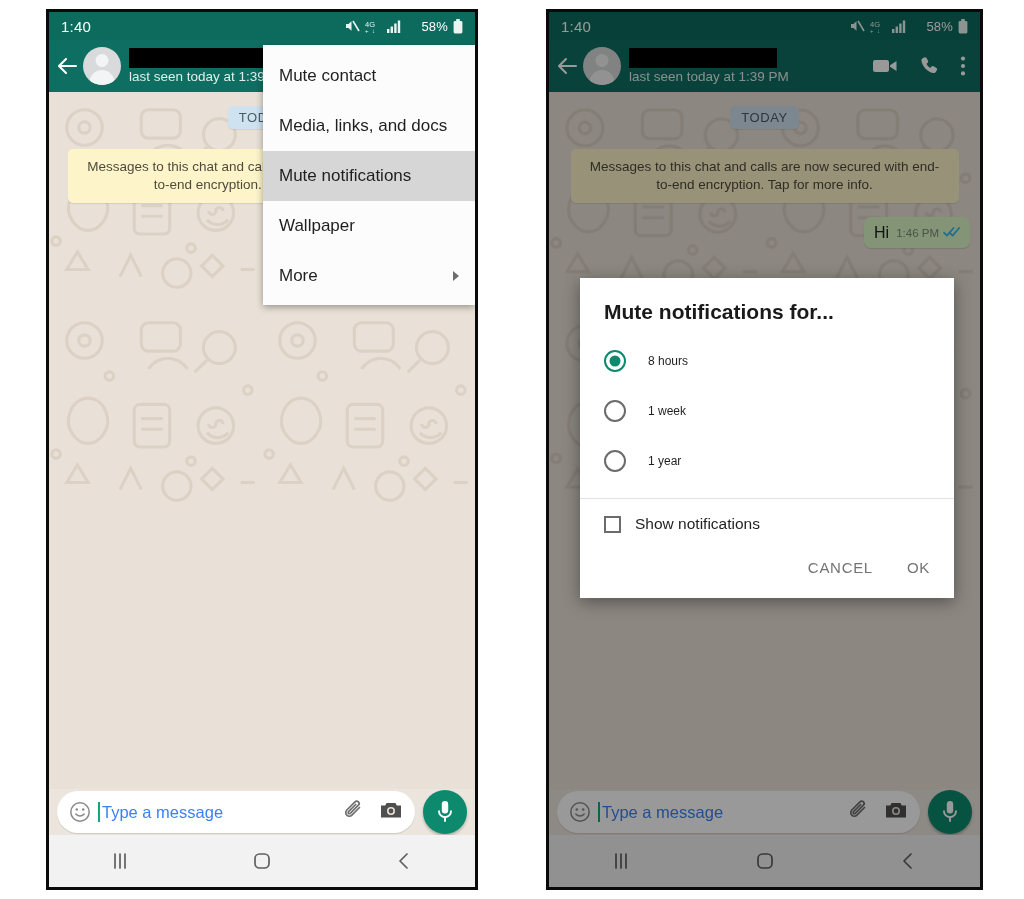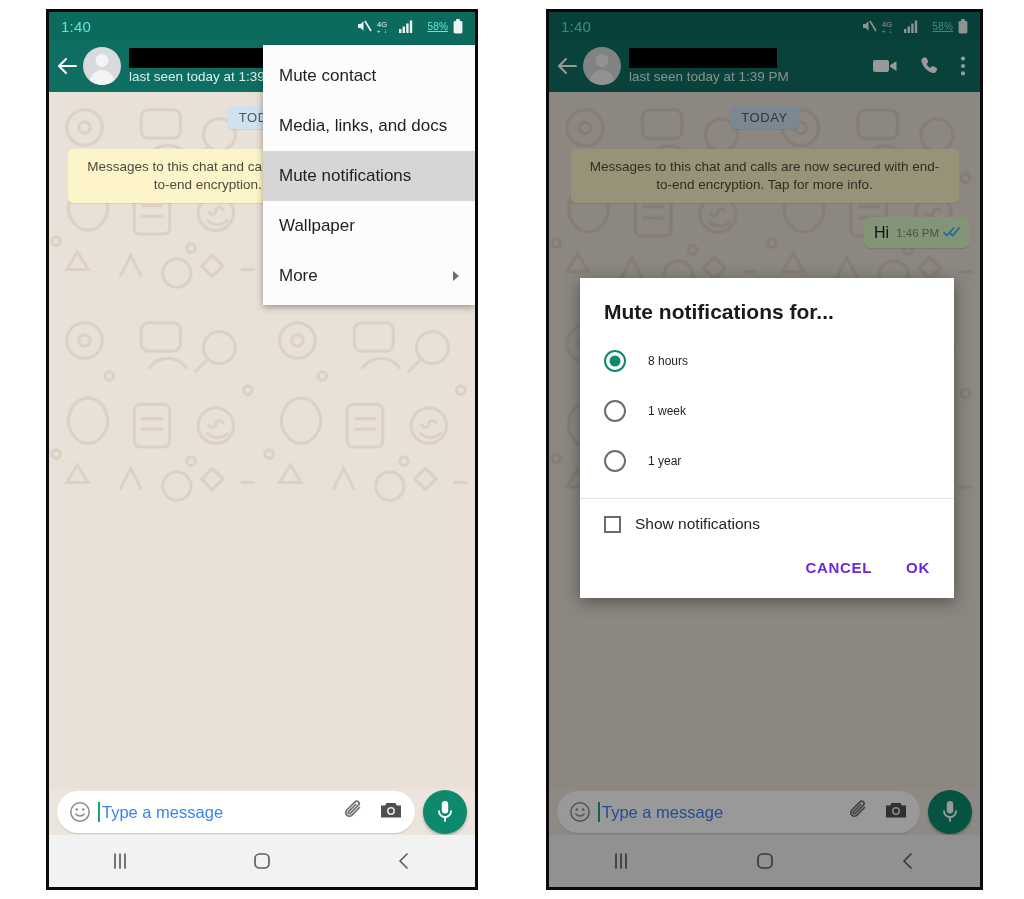"1:40" .statusbar { color: #5eead4 -> #ffffff }
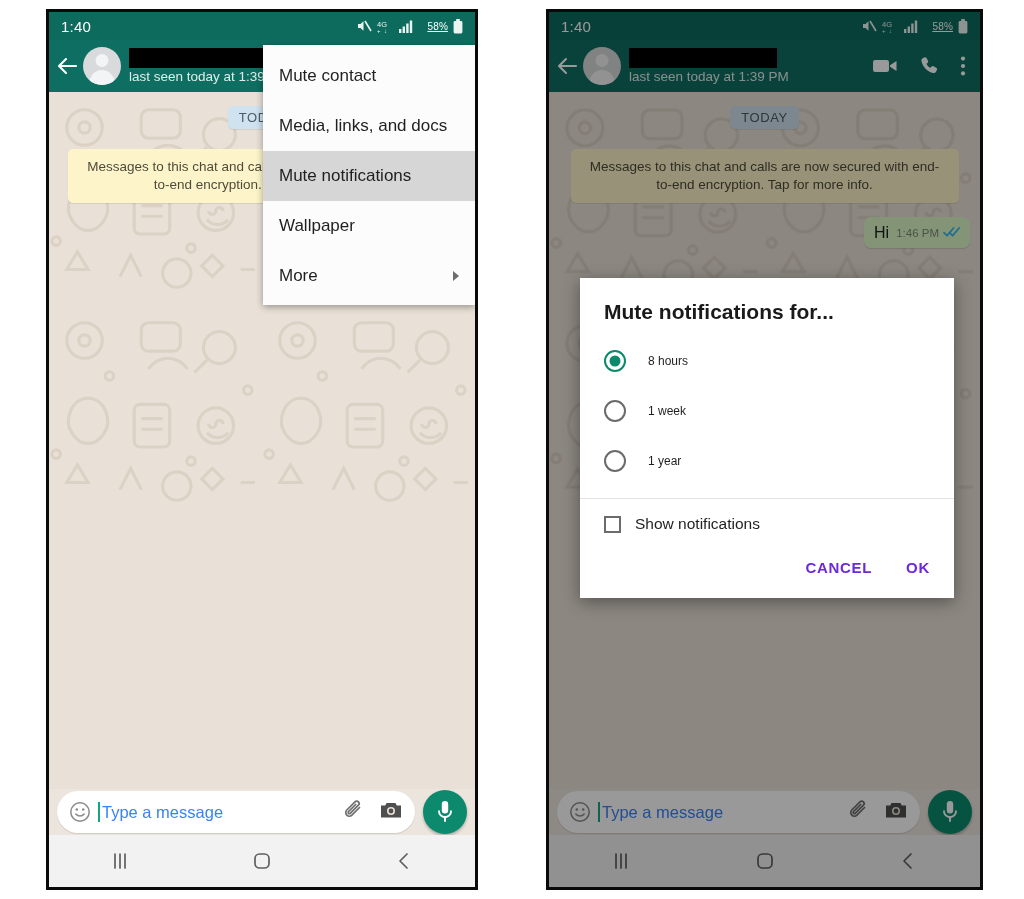"58%" .sb-batt { font-size: 10px -> 13px; margin-left: 9px -> 15px; text-decoration: underline -> none }
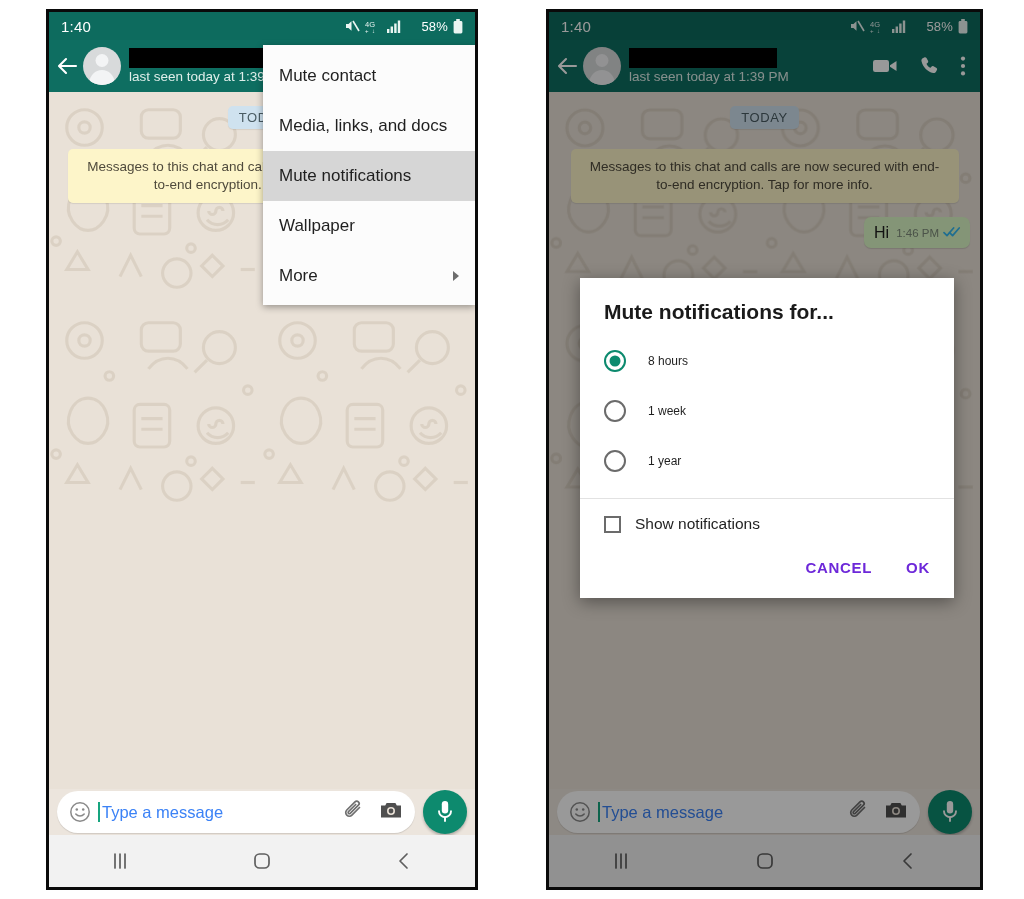"CANCEL" .dlg-btn { color: #6d28d9 -> #737373; font-weight: bold -> normal }
